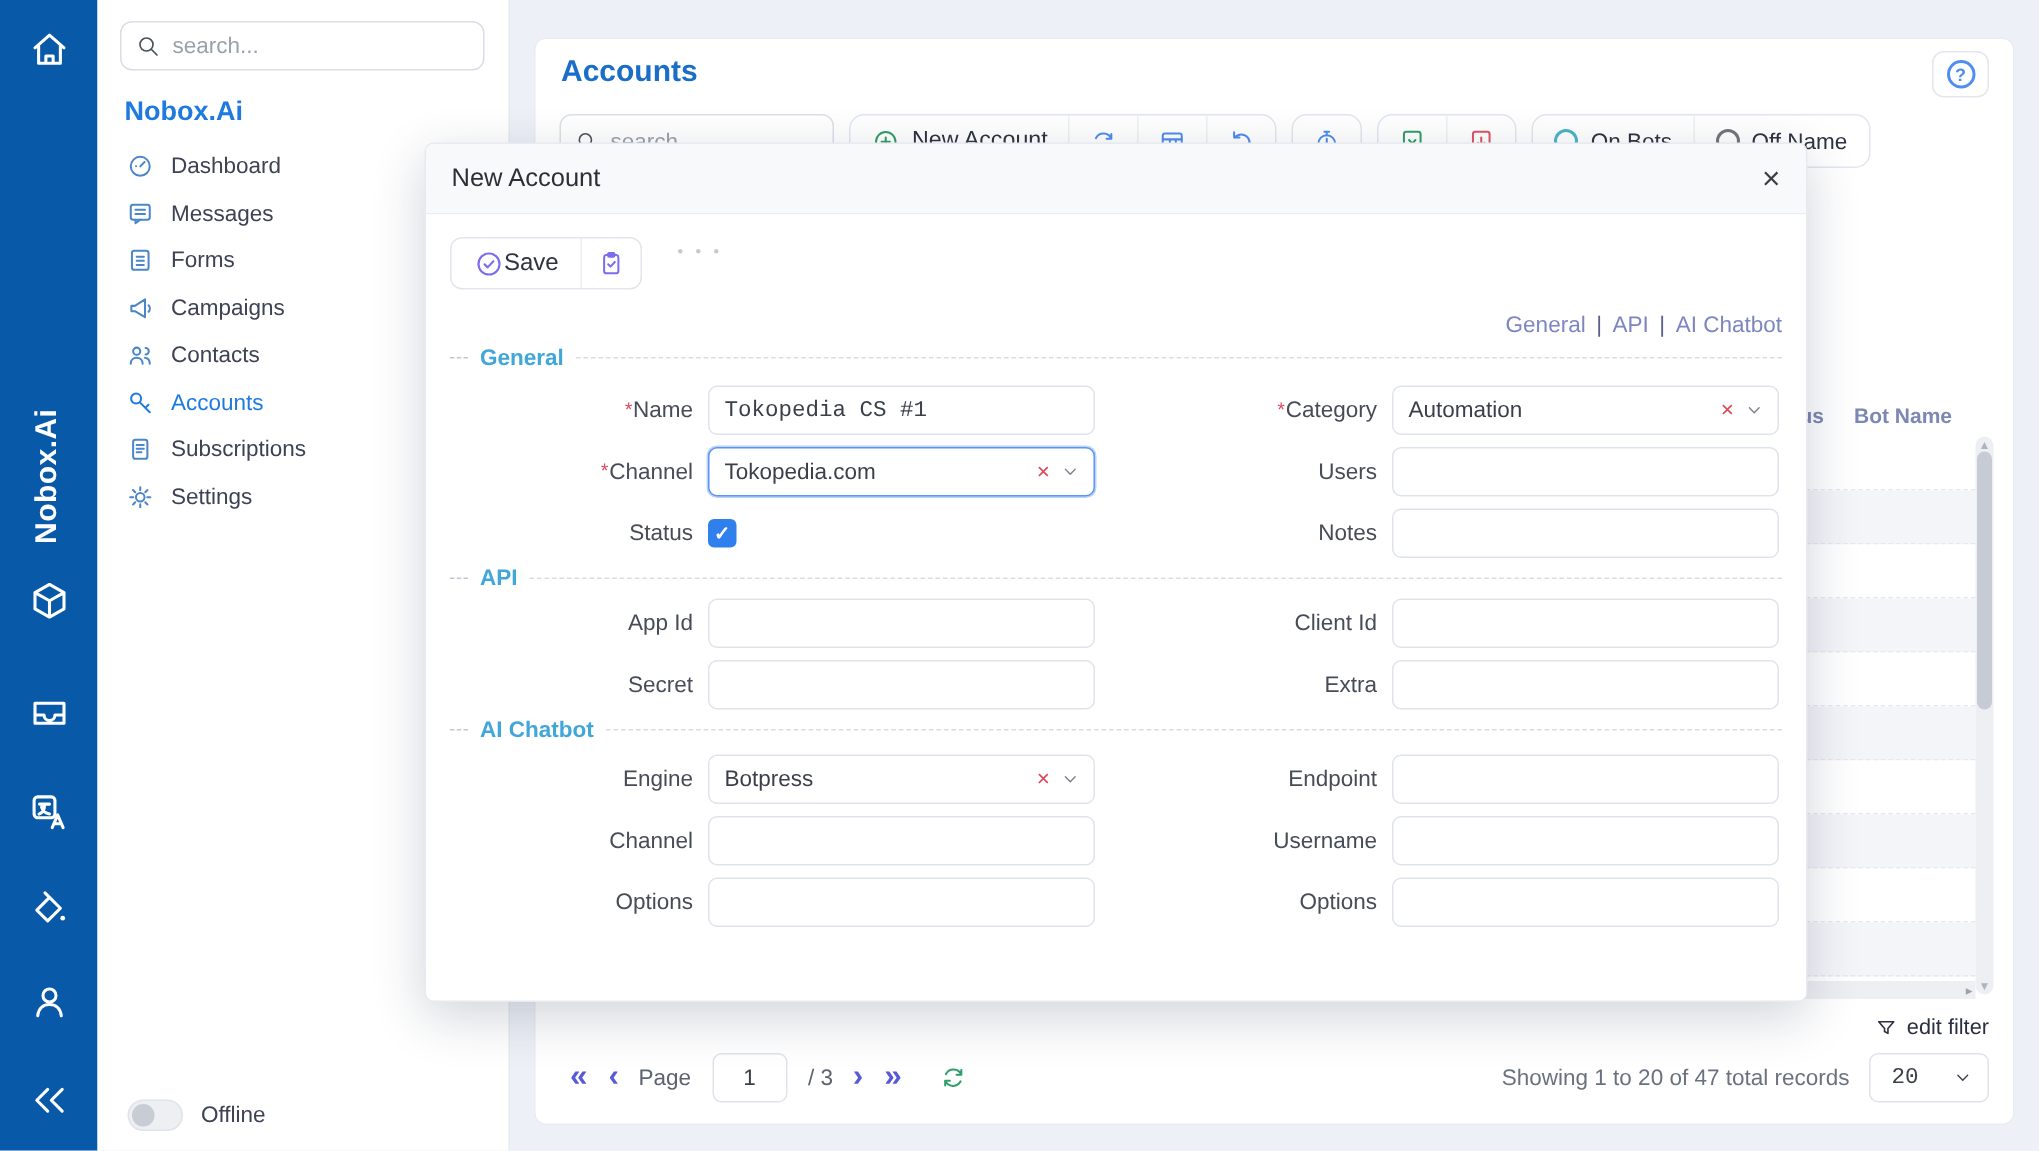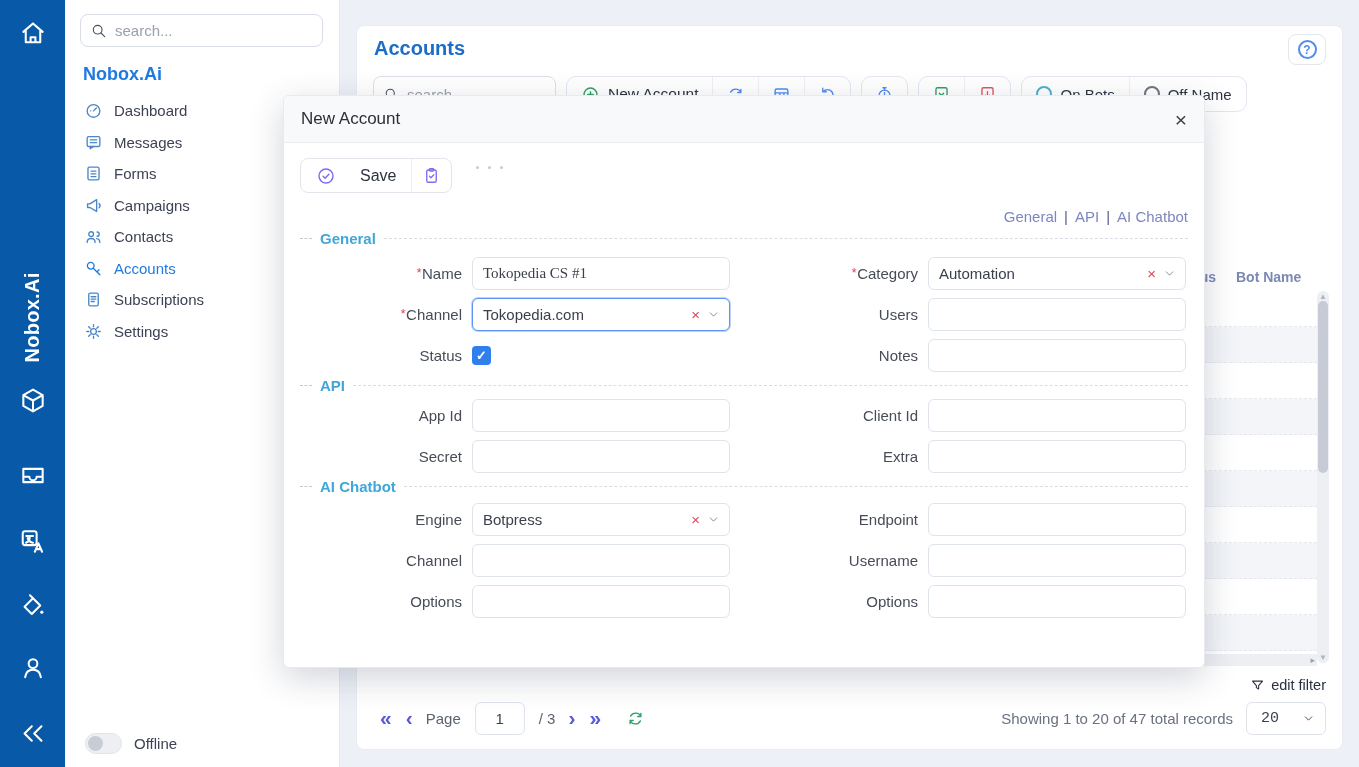"Save" .sbtn { gap: 24px -> 0 }
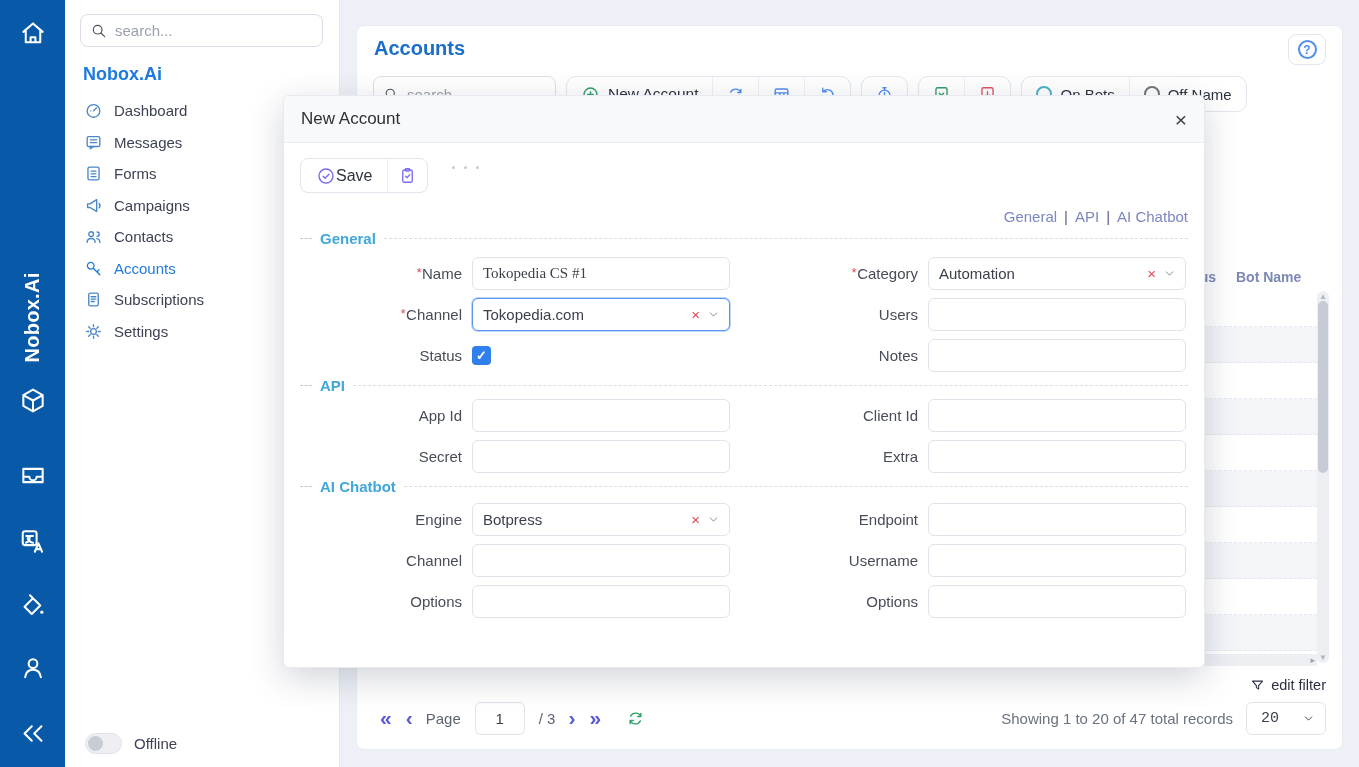"Tokopedia CS #1" .fin { font-family: Liberation Serif, serif -> Liberation Mono, monospace }
